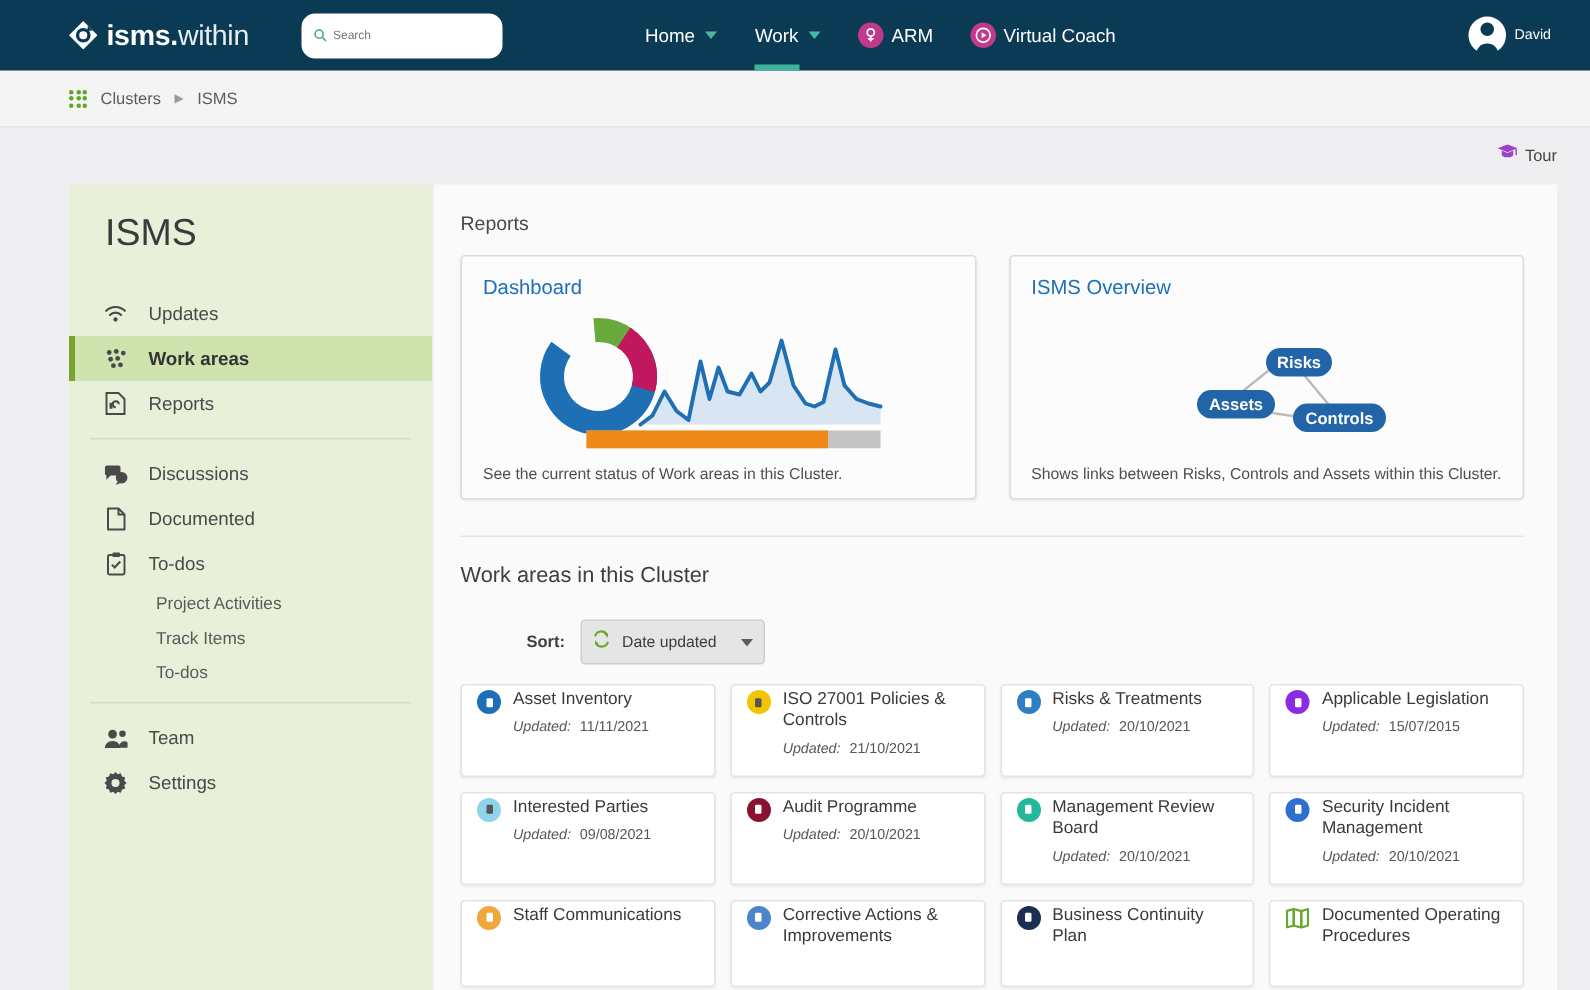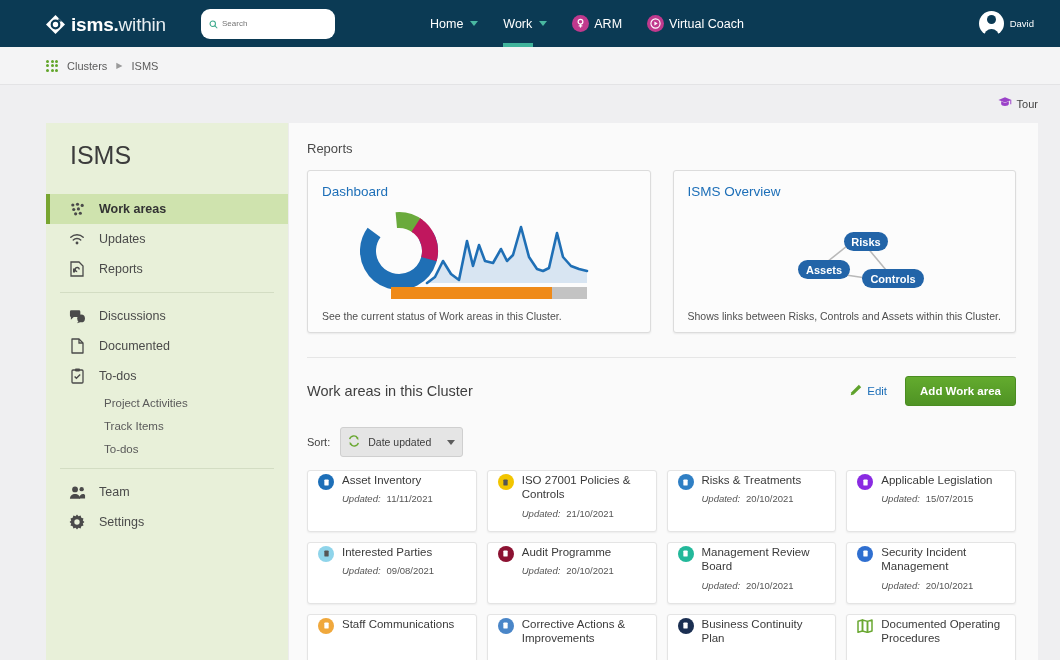"Work areas" div.sb-item { order: before "Updates" -> after "Updates" }
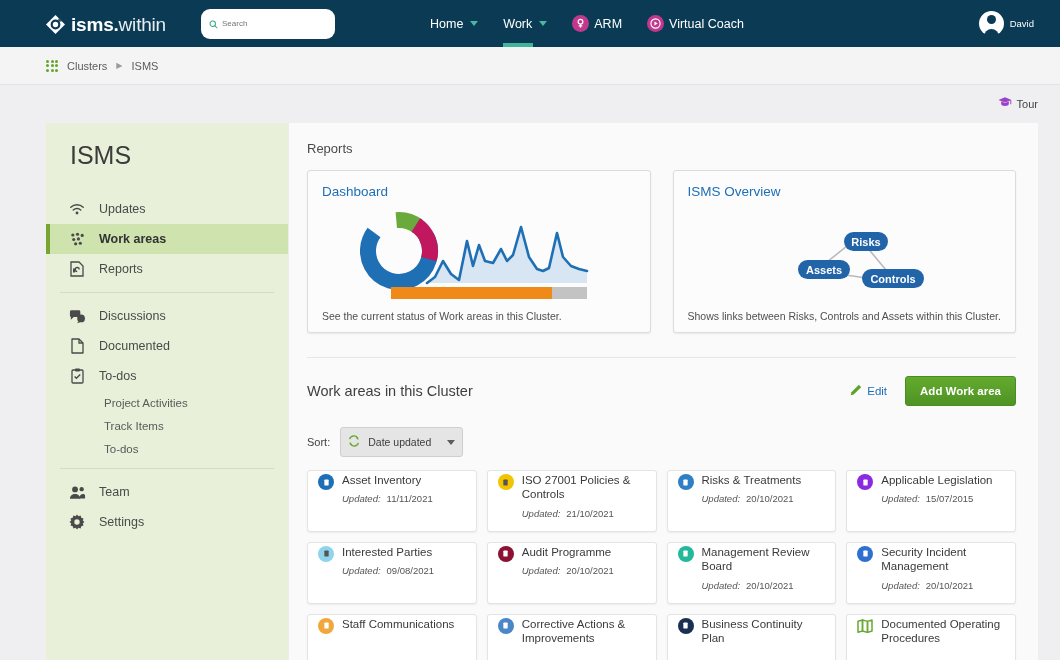"Edit" div.wa-actions { html: <div> <div> <span> <svg> <path></path> </svg> </span> <span>Edit</span> </div> <button>Add Work area</button> </div> -> none }
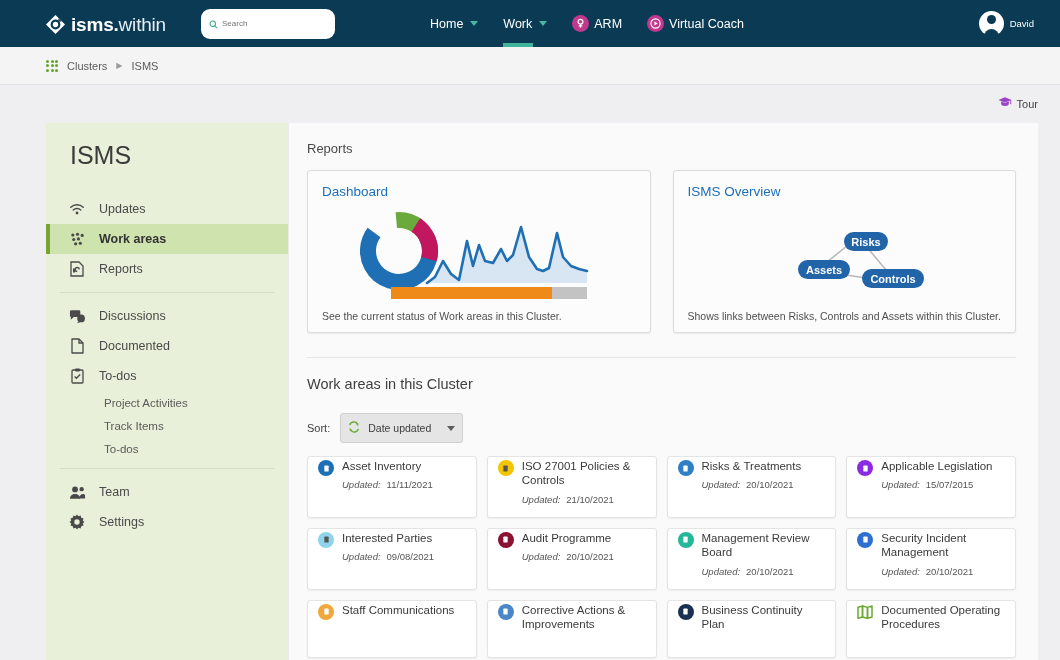"Sort:" .sort-label { font-weight: normal -> bold; margin-left: none -> 44px }
